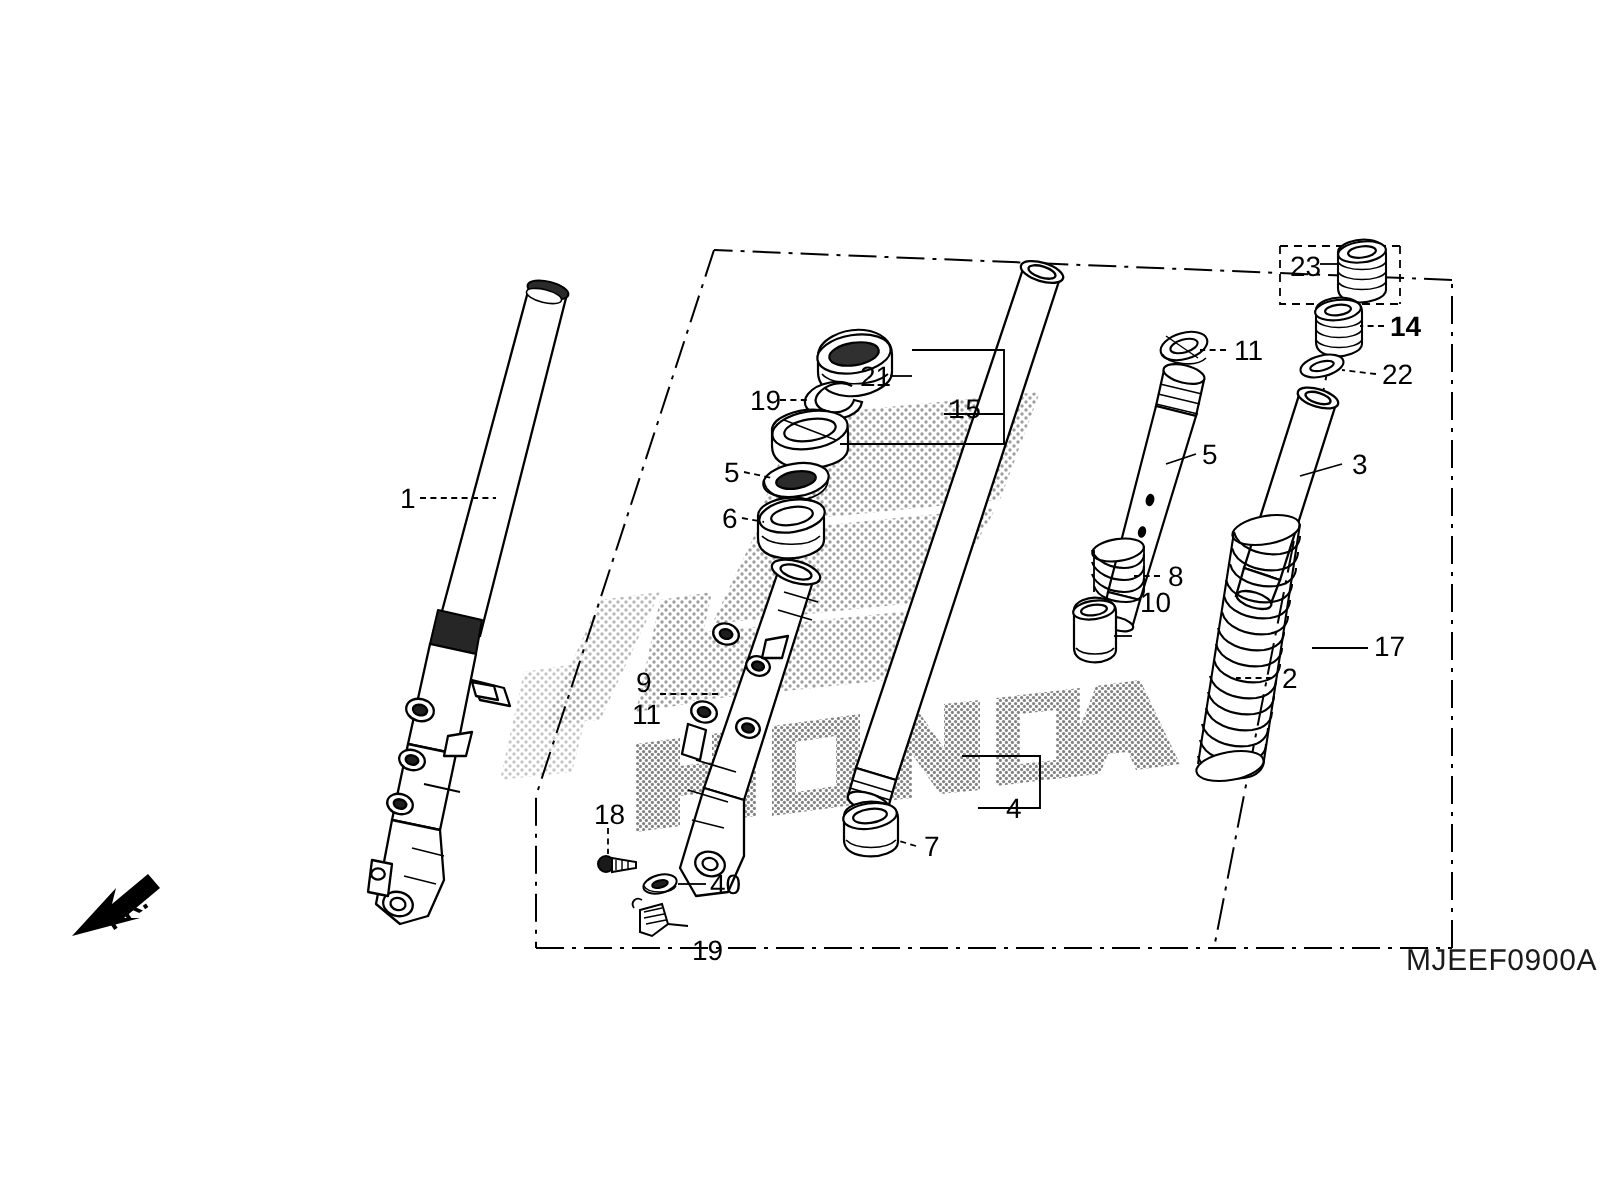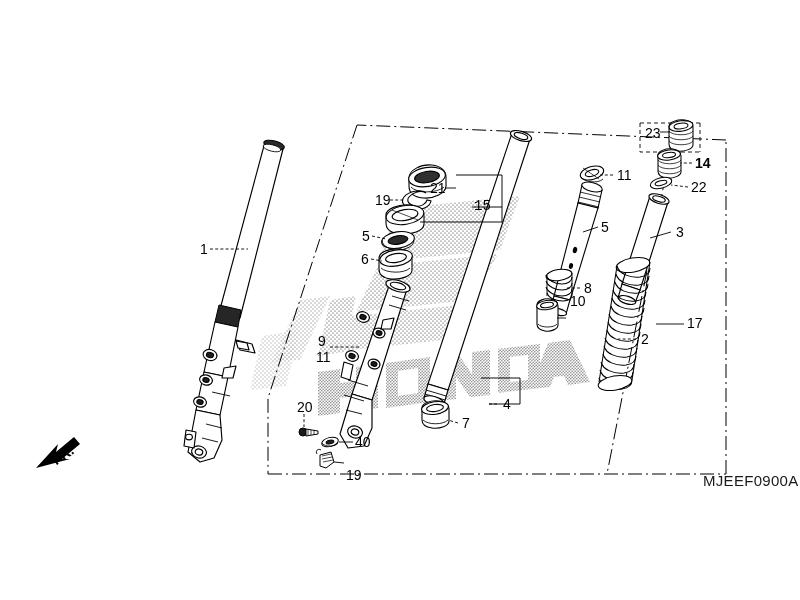"20" div.callout-label { text: 20 -> 18 }
